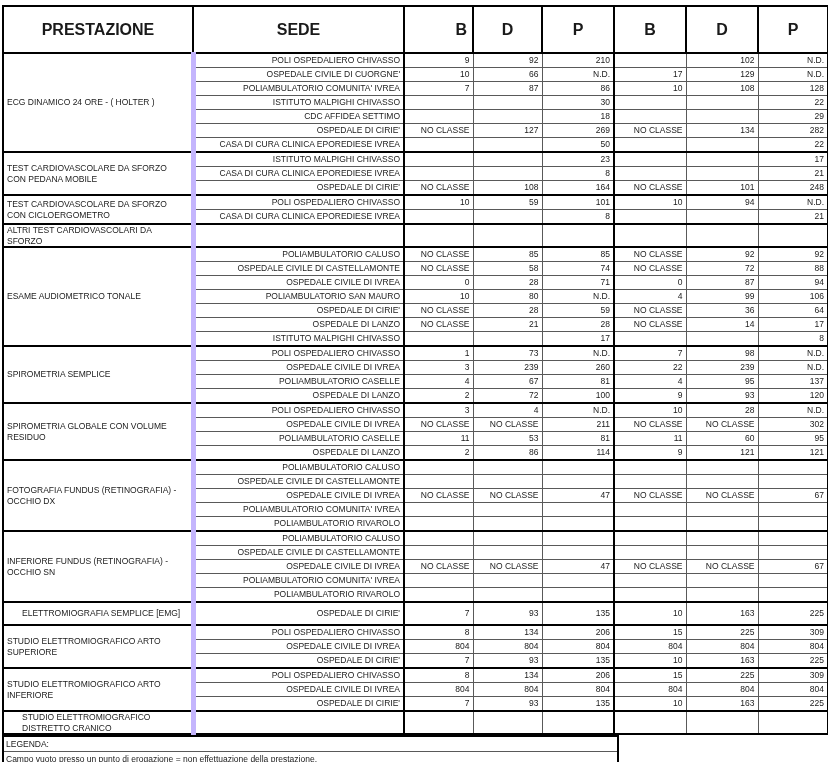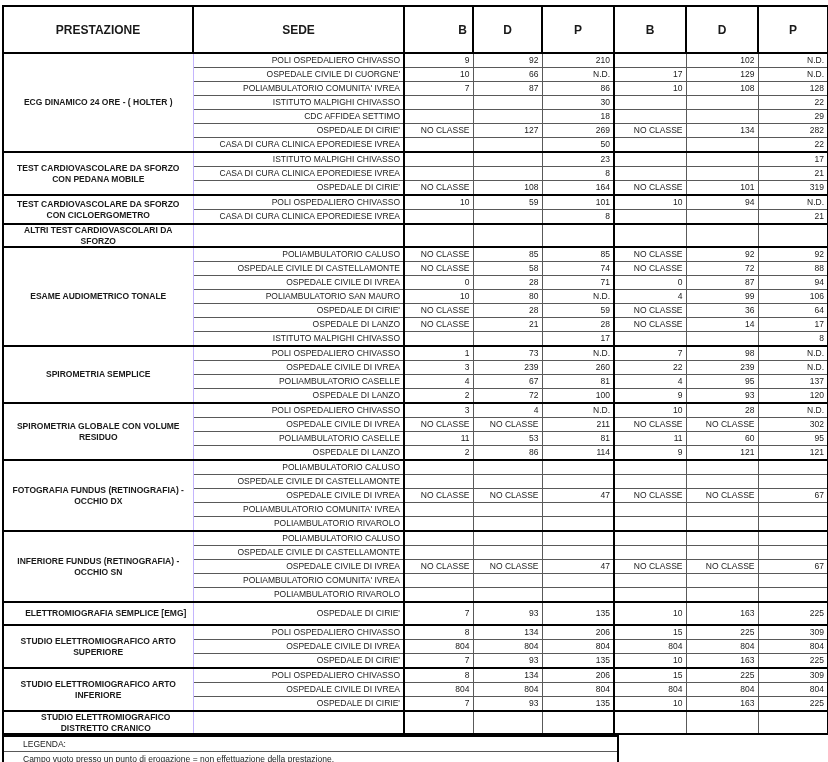"PRESTAZIONE" .grid th { font-size: 12px -> 16px }
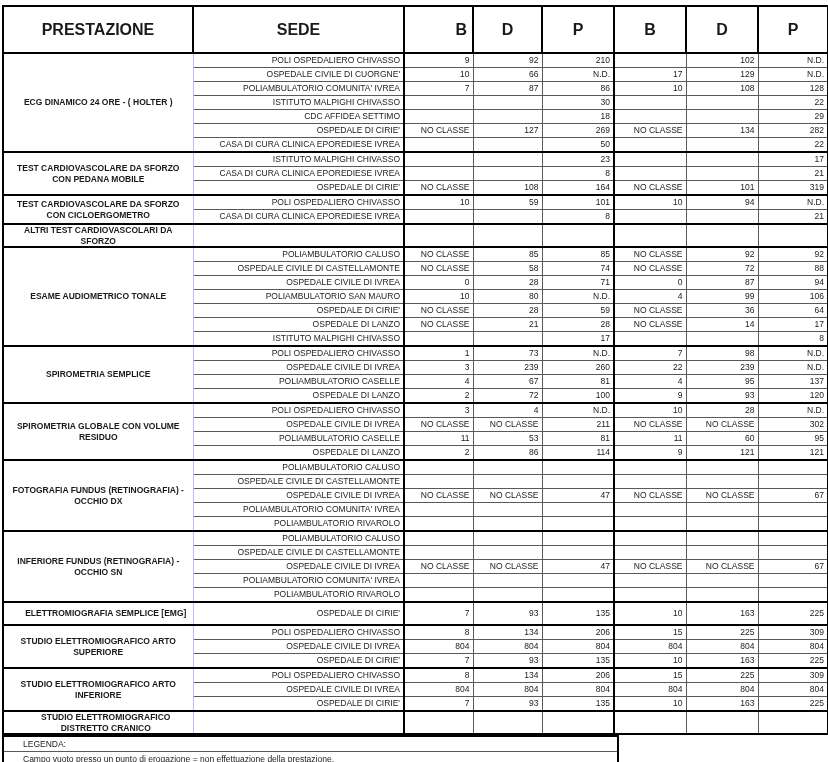"ECG DINAMICO 24 ORE -" .grid td.pres { border-right: 1px solid #c4b5fd -> 5px solid #c4b5fd; font-weight: bold -> none; text-align: center -> left }
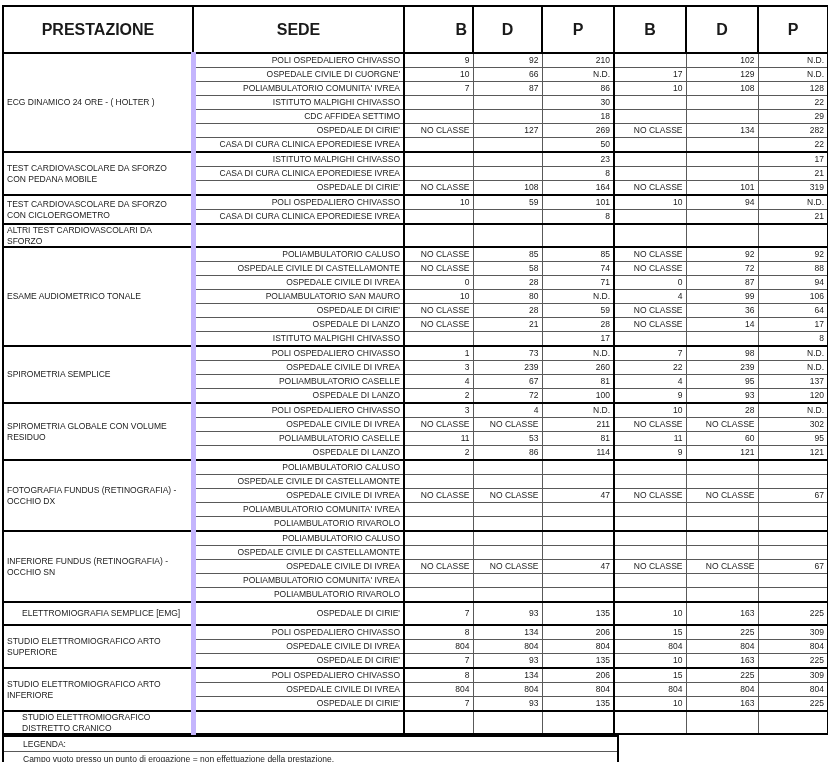"319" td.val { text: 319 -> 248 }
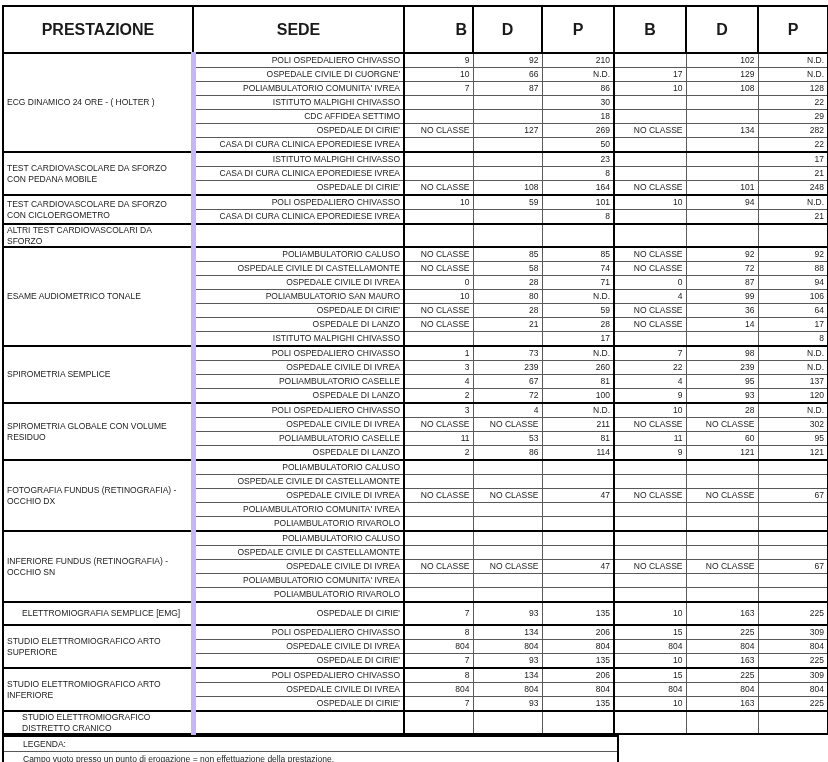"LEGENDA:" .legend td { padding: 1px 19px -> 1px 2px }
